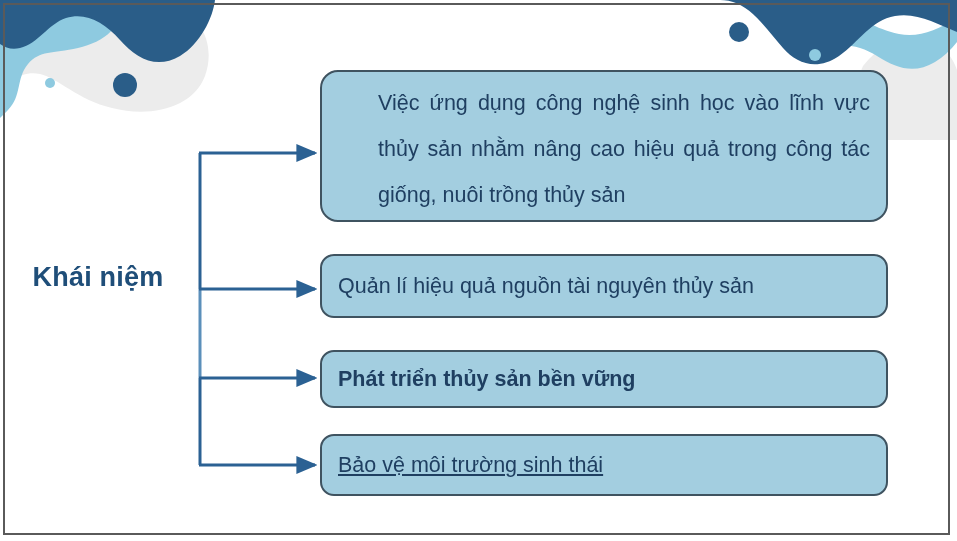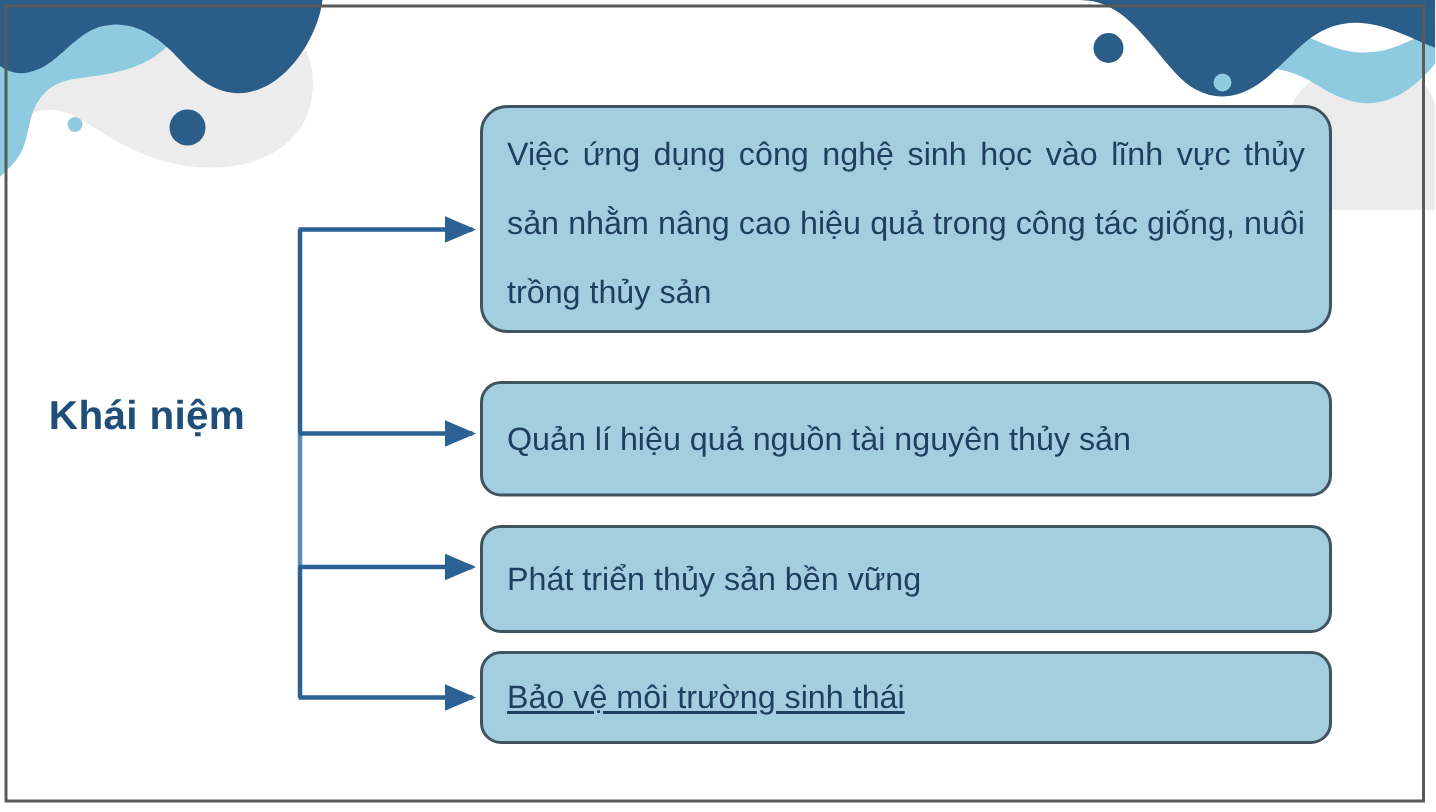"Việc ứng dụng công nghệ" .node-1 .node-text { margin-left: none -> 40px }
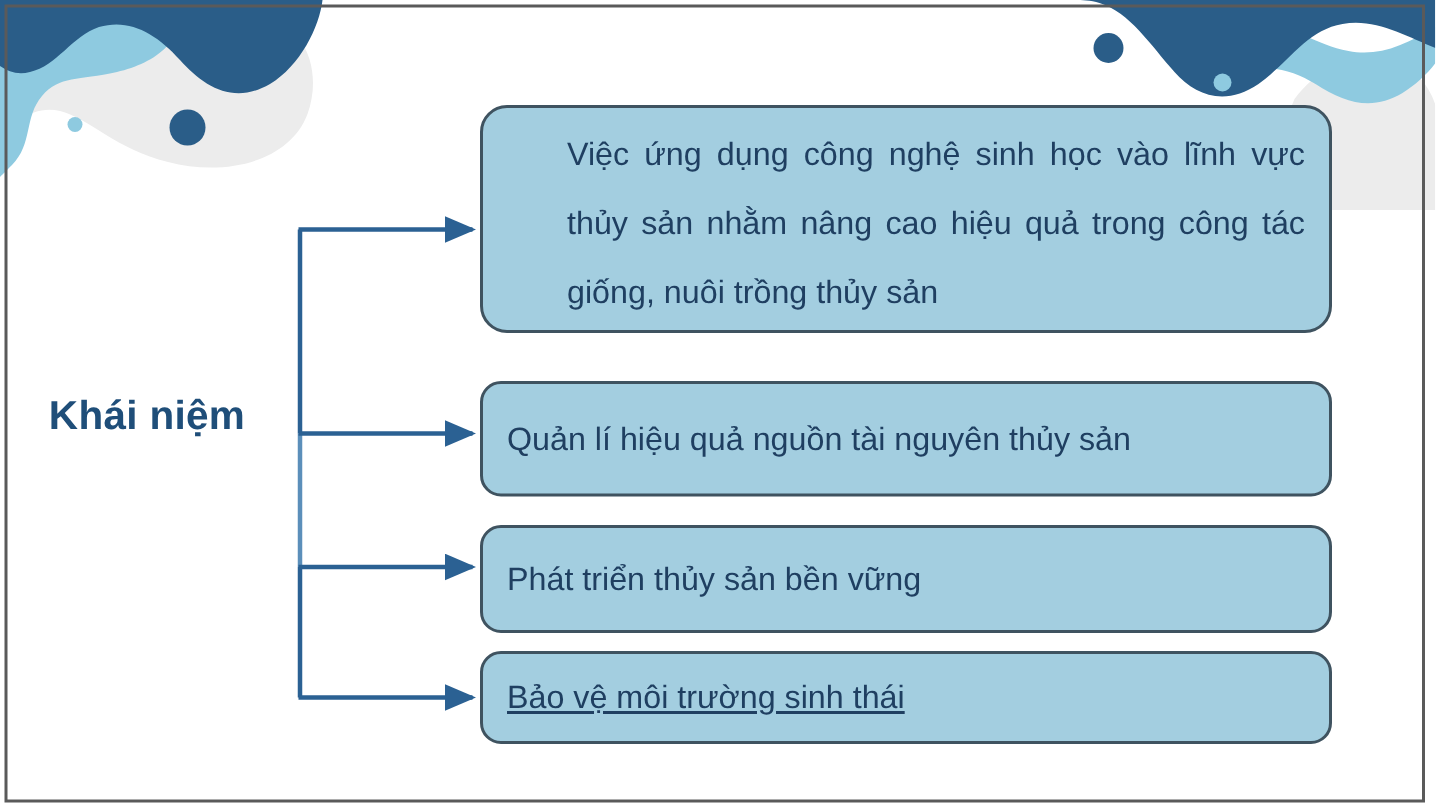"Quản lí hiệu quả nguồn" .node-2 { height: 77px -> 64px }
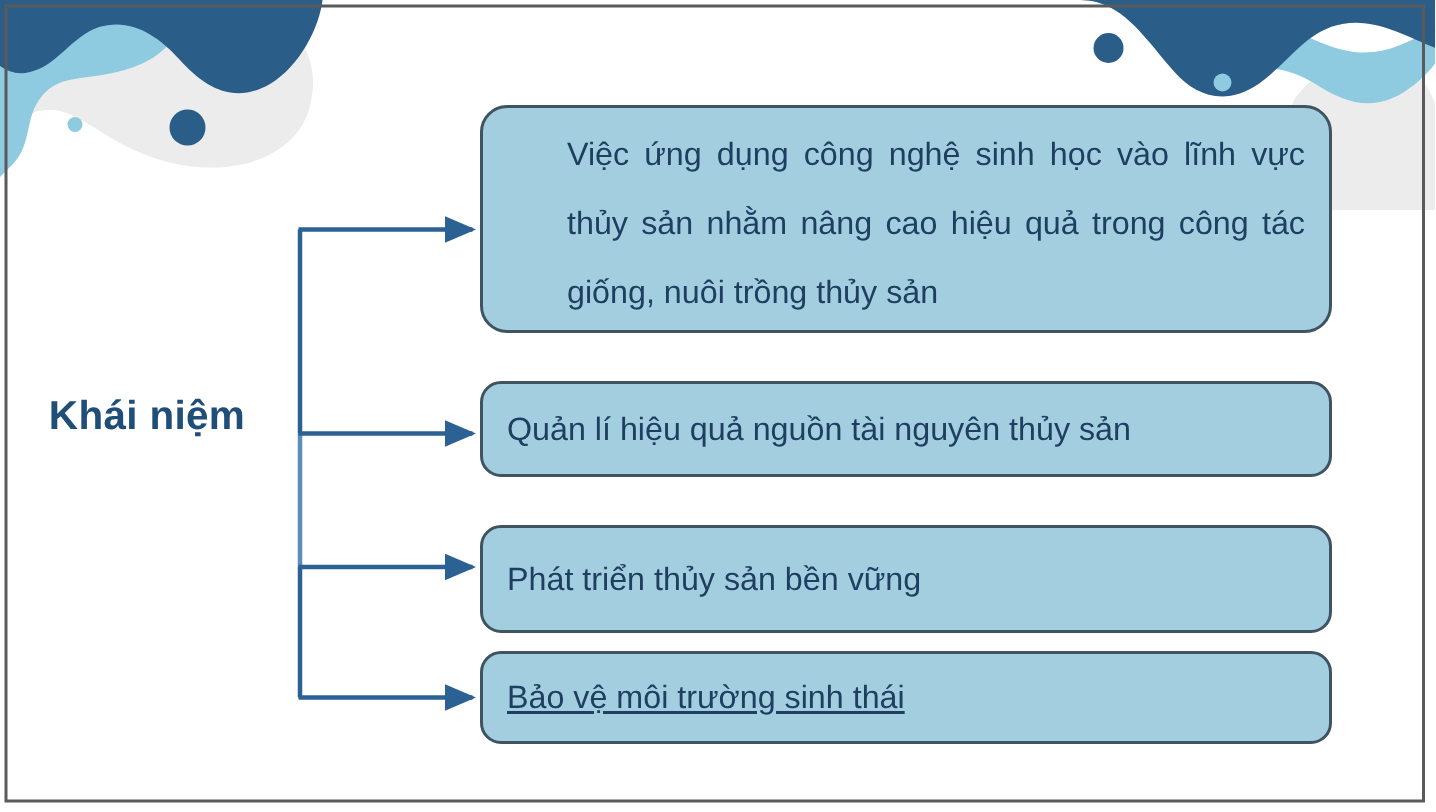"Phát triển thủy sản bền" .node-3 { font-weight: none -> bold; height: 72px -> 58px }
